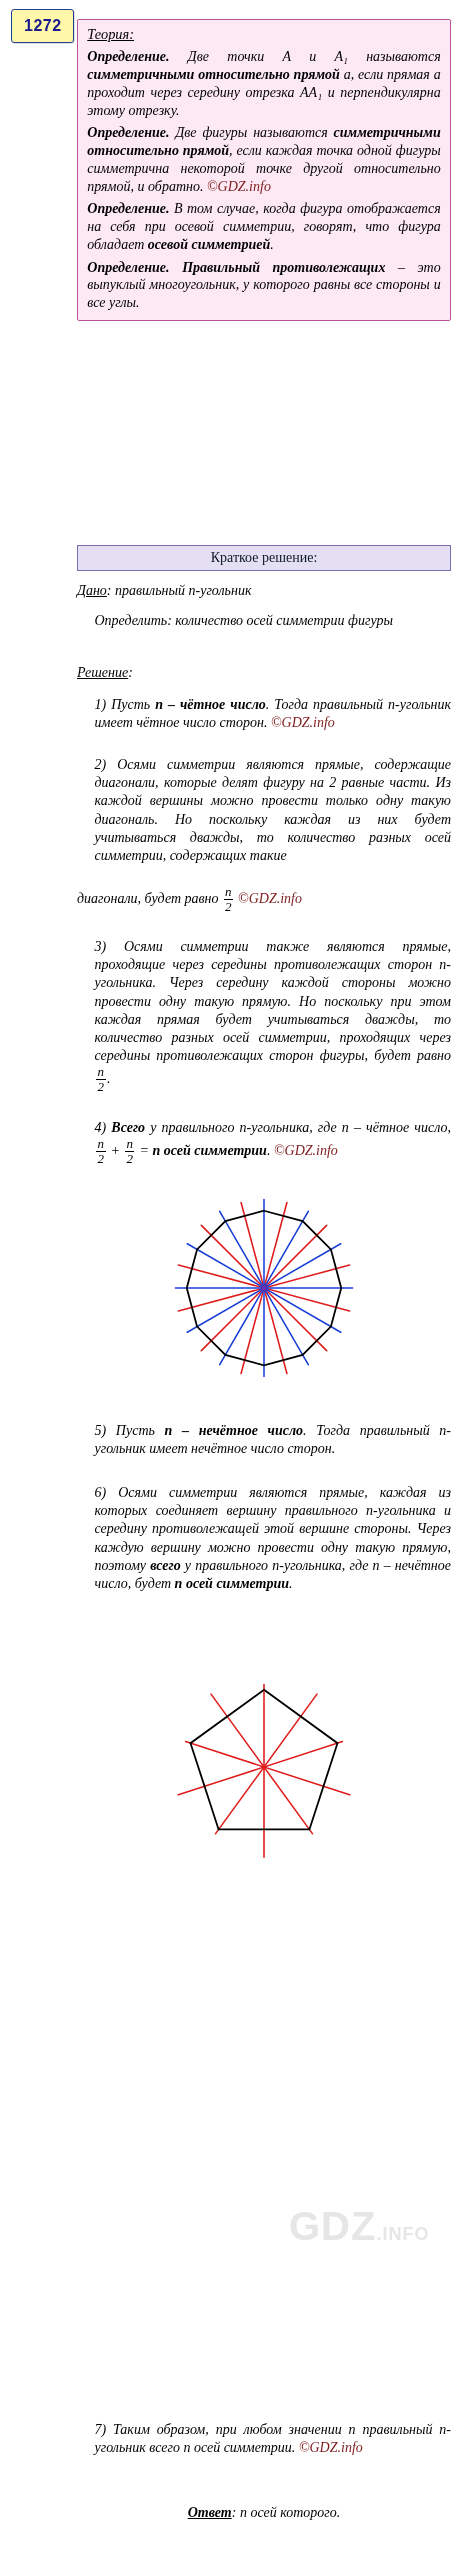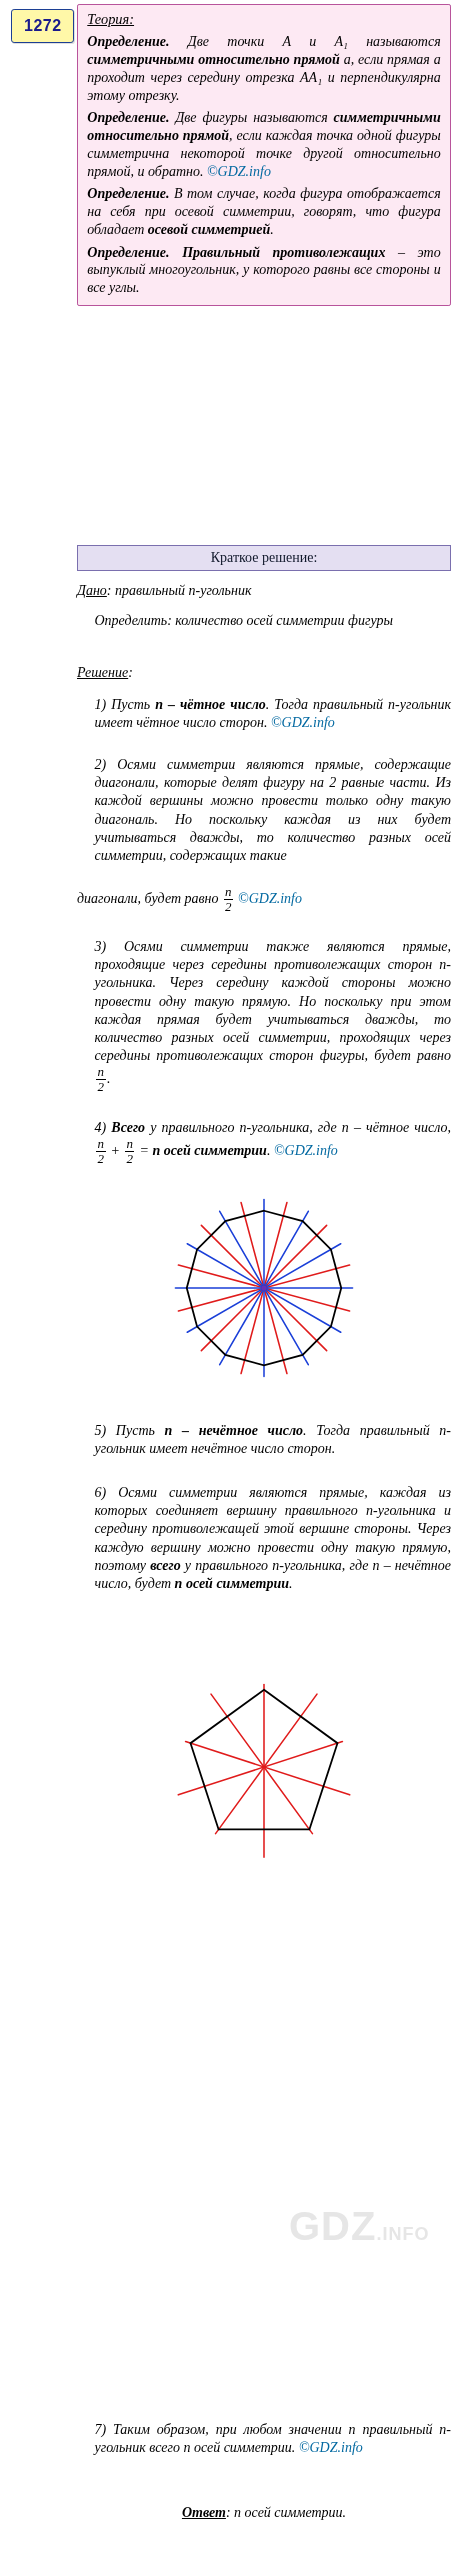"Теория:" .theory { top: 4px -> 19px }
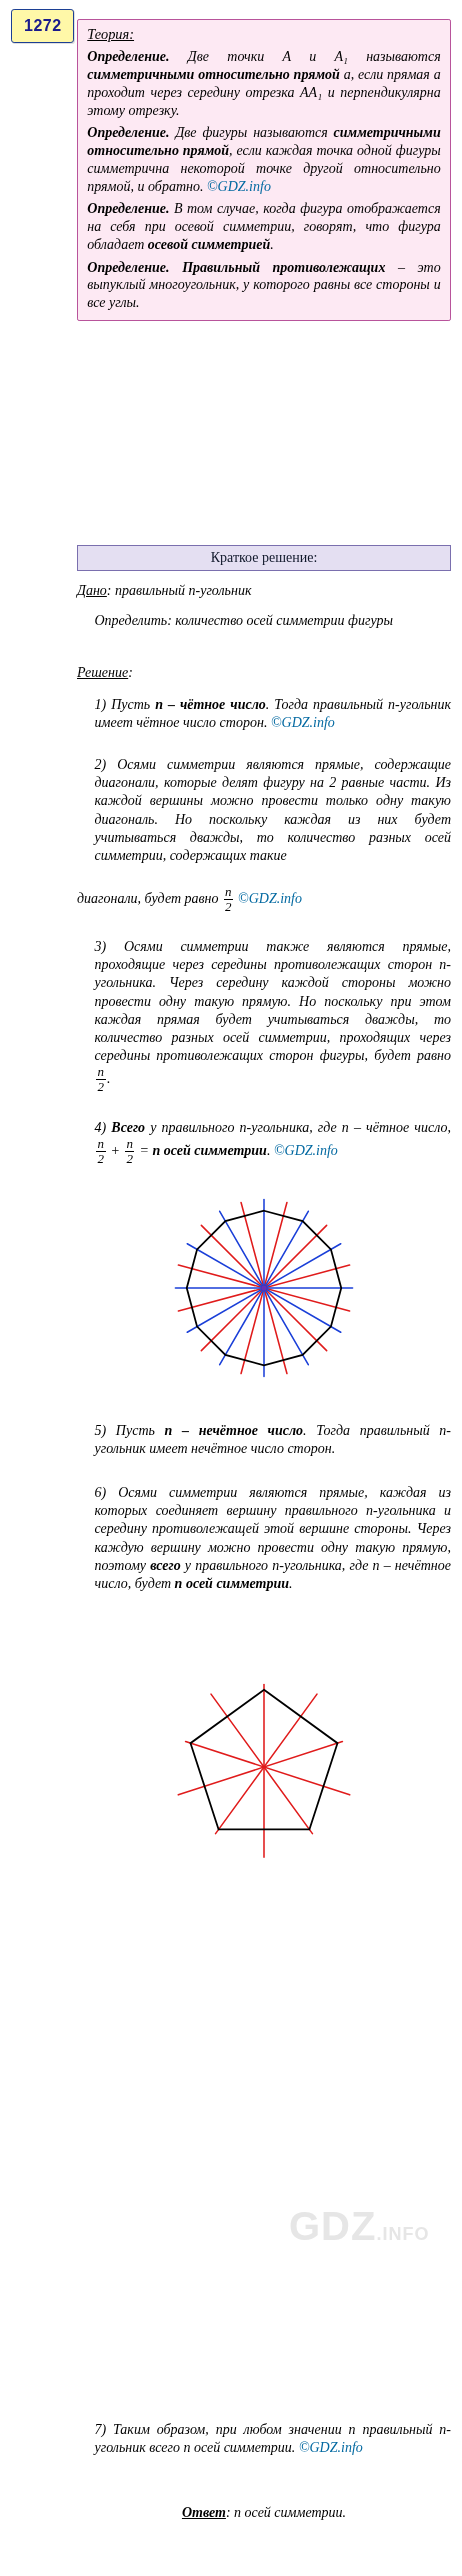"©GDZ.info" .wm { color: #0369a1 -> #7f1d1d }
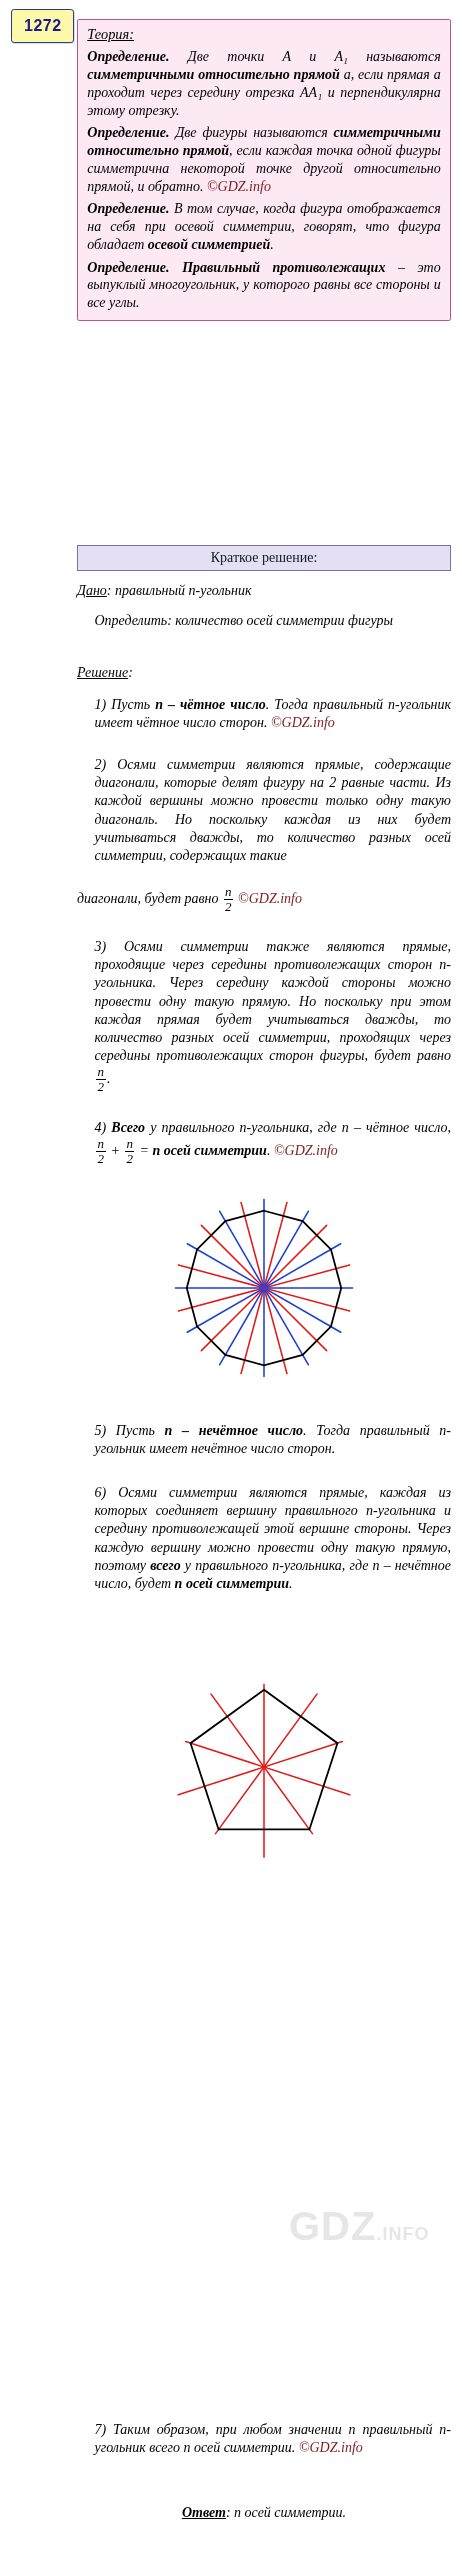": n осей симметрии." span.it { text: симметрии -> которого }
